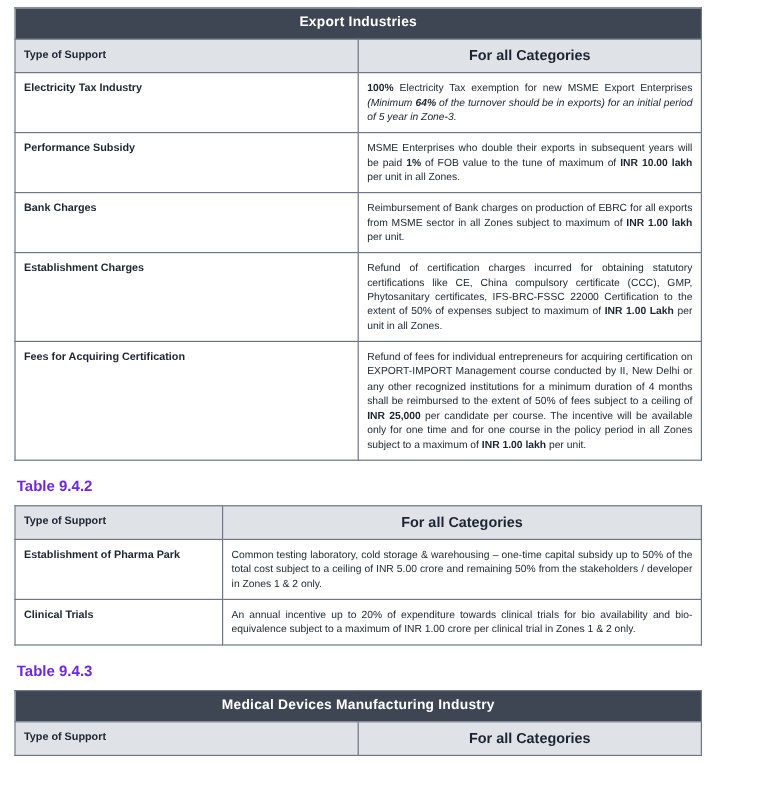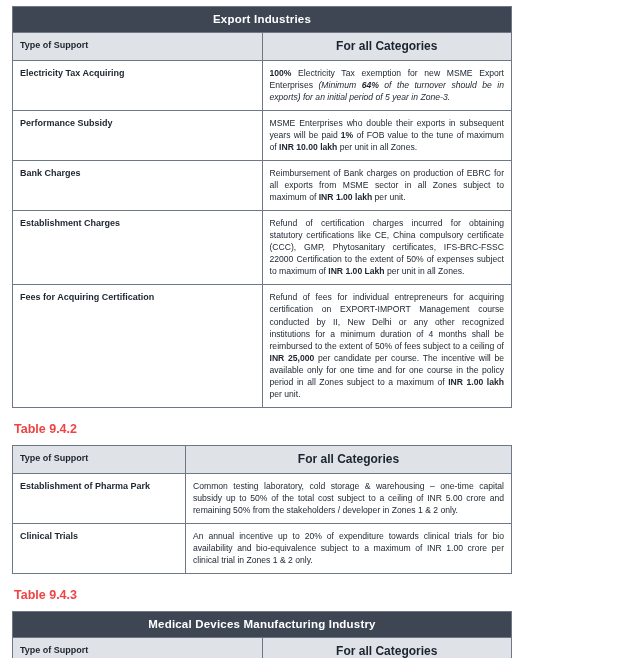"Export Industries" table.doc-table { width: 500px -> 573px }
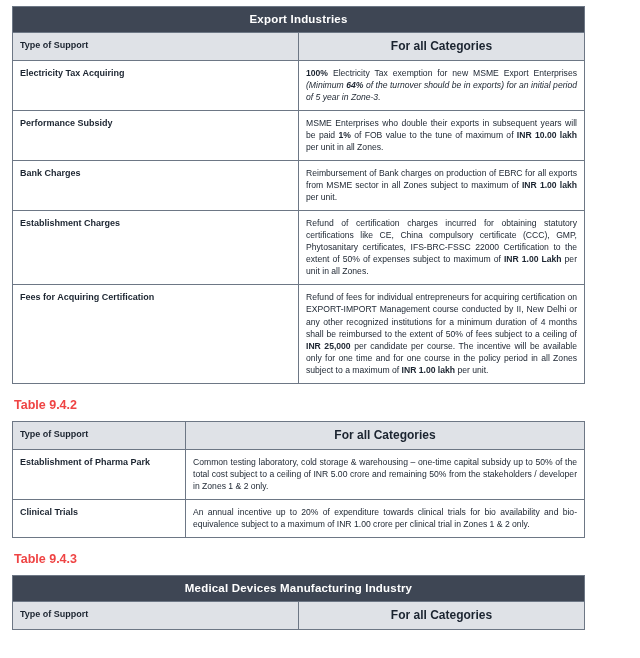"Electricity Tax Acquiring" td.col-support { text: Acquiring -> Industry }
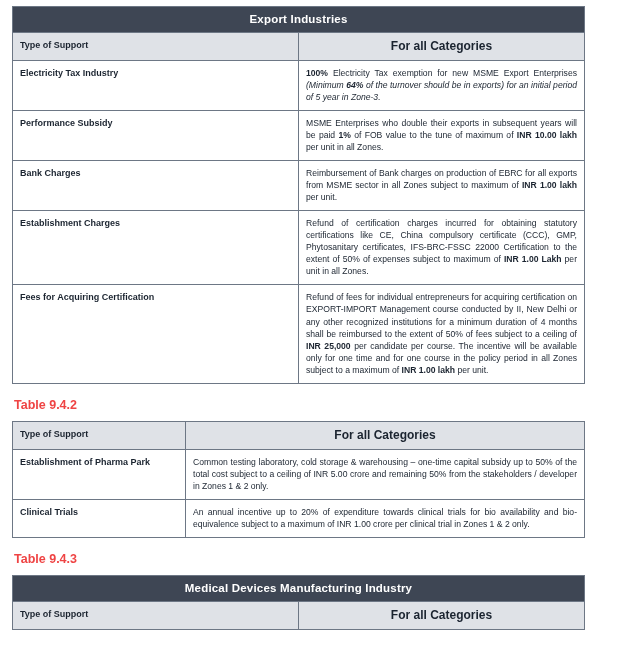"Table 9.4.2" .section-label { color: #ef4444 -> #6d28d9 }
